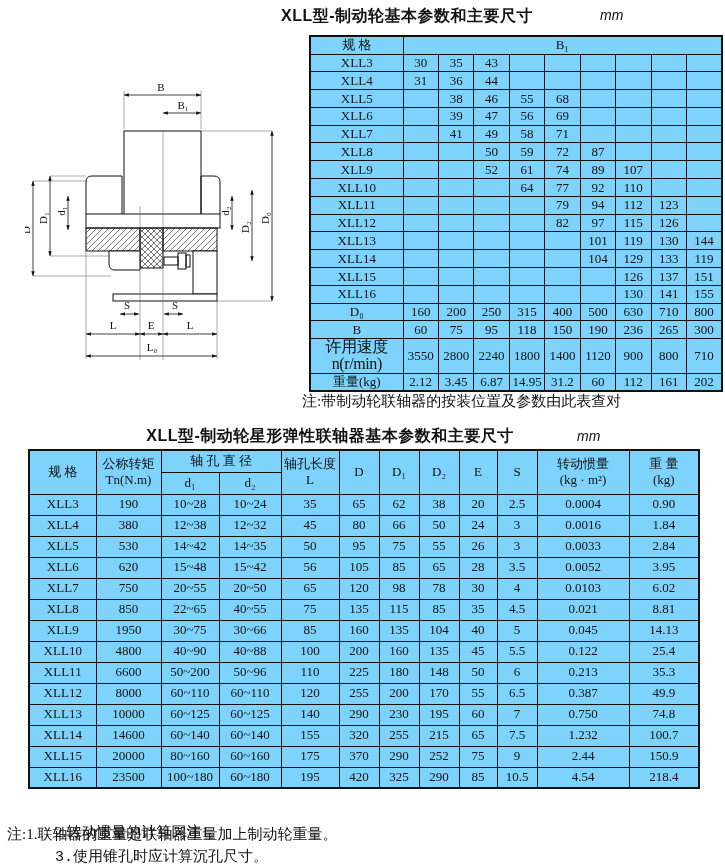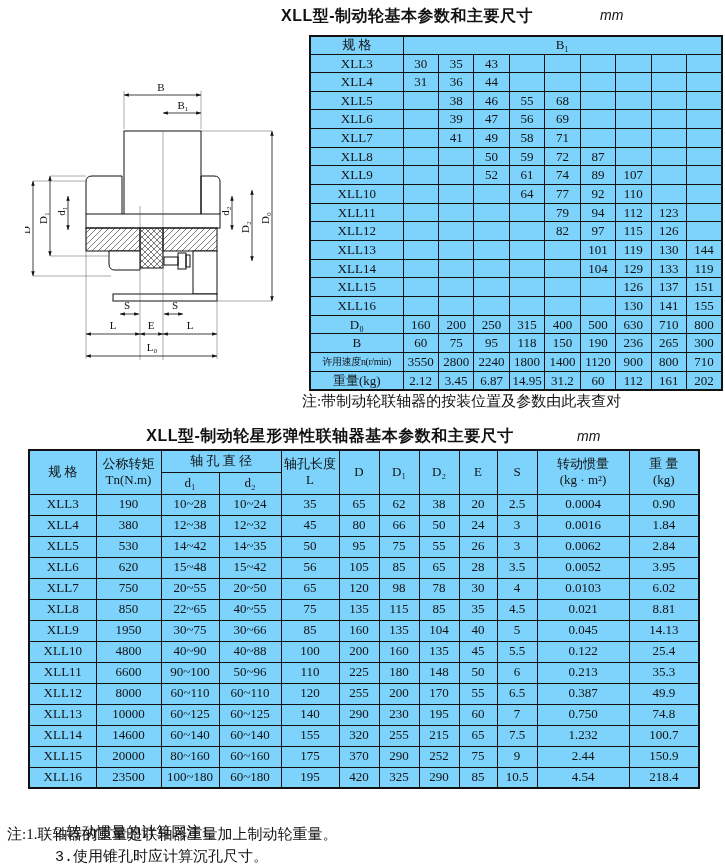"许用速度n(r/min)" #t1 td.lbl.sm { font-size: 10px -> 16px }
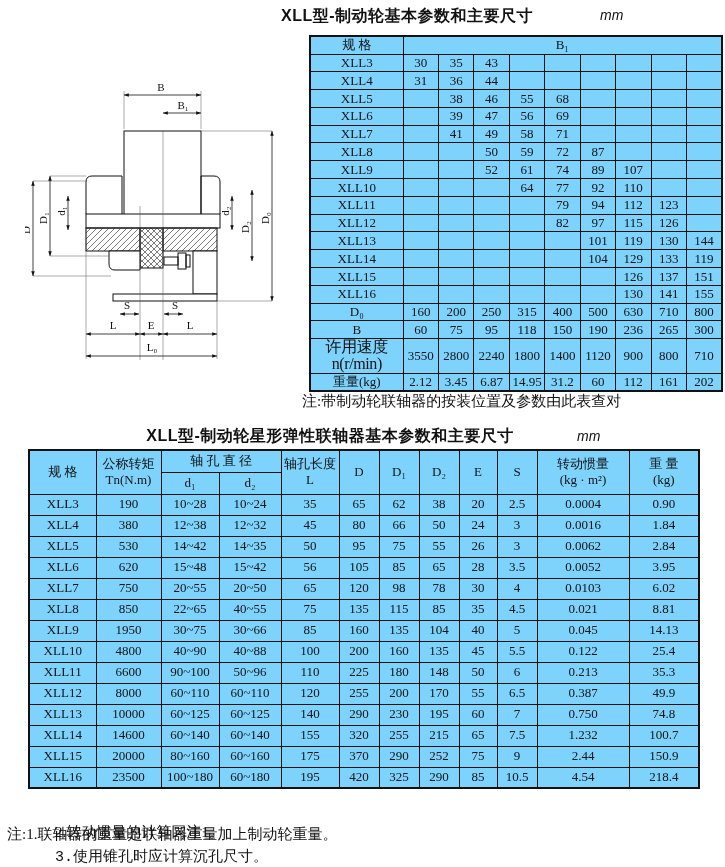"0.0062" td { text: 0.0062 -> 0.0033 }
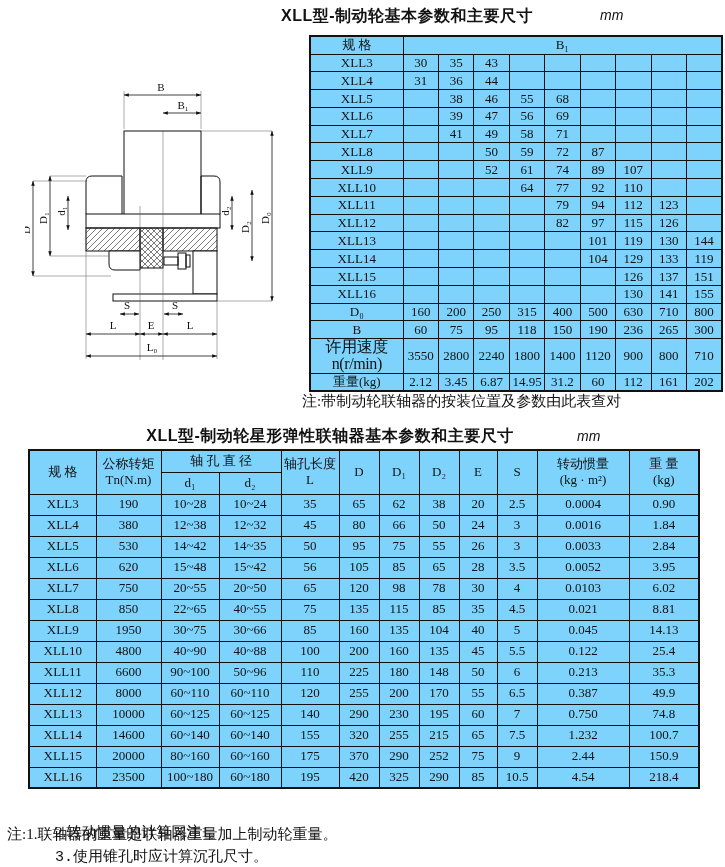"90~100" td { text: 90~100 -> 50~200 }
